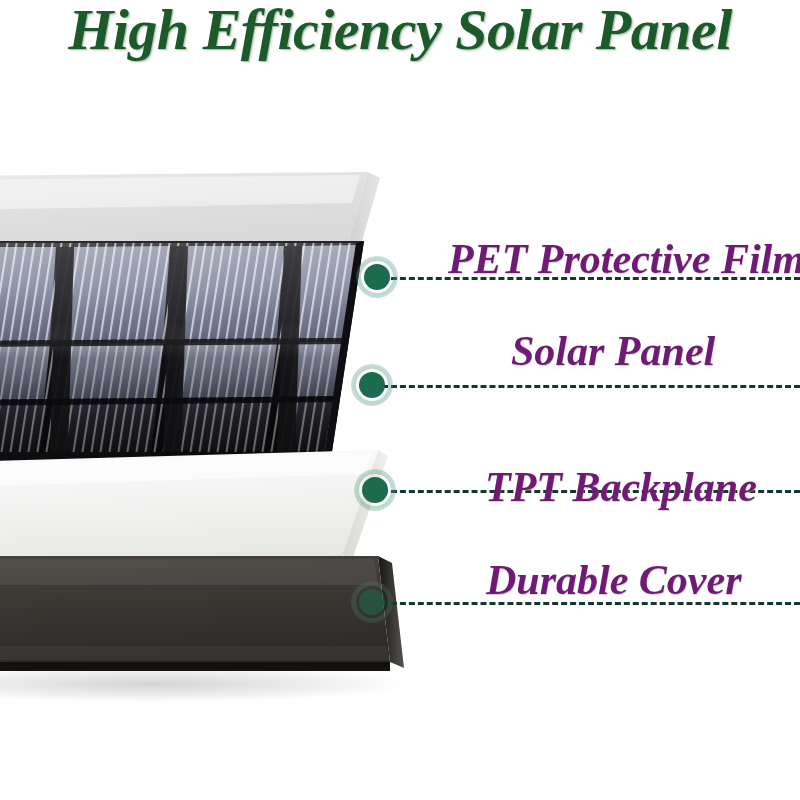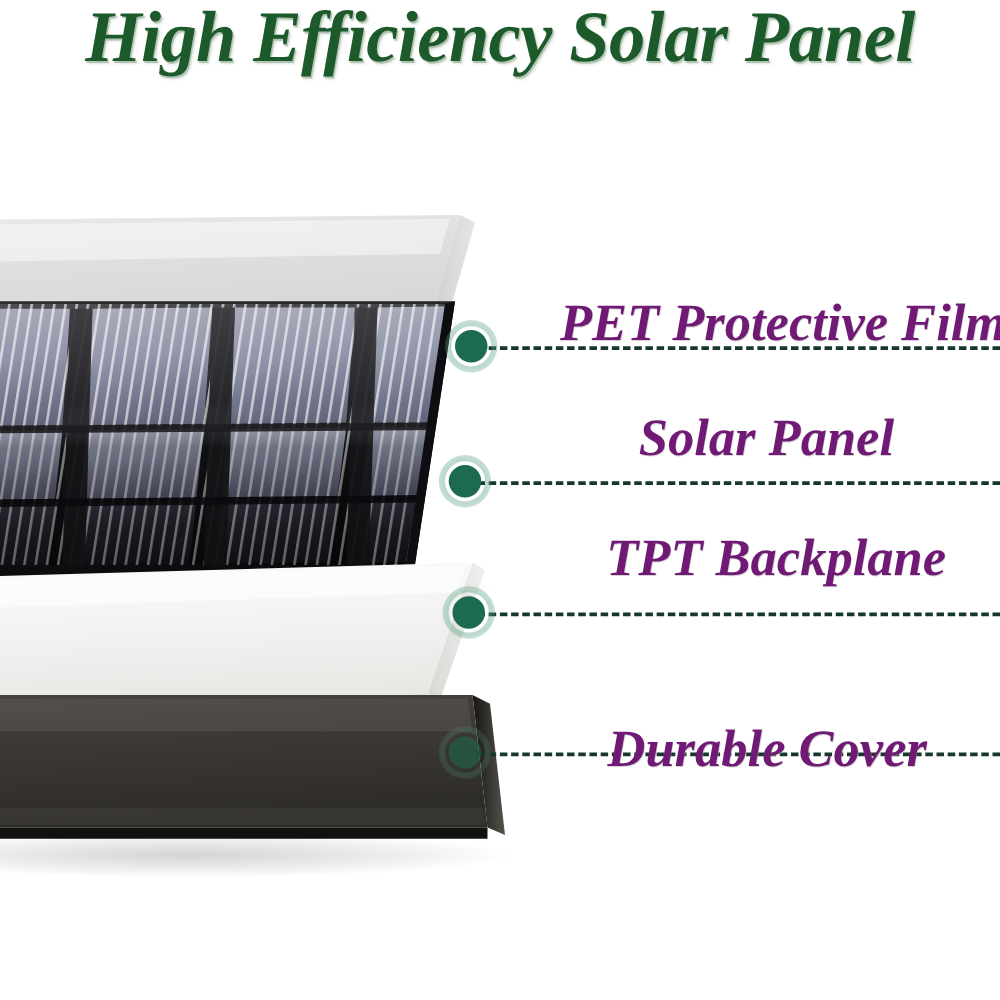"TPT Backplane" #label-tpt { top: 423px -> 463px }
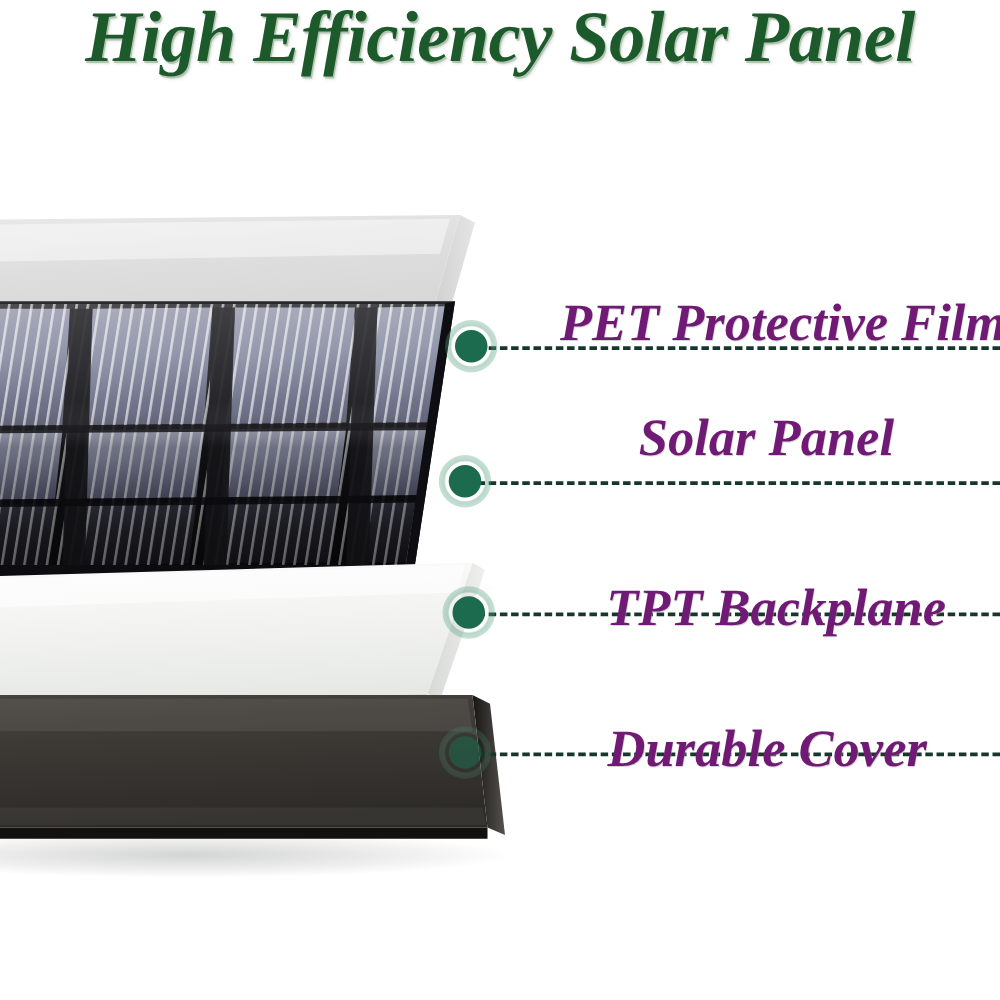"Durable Cover" #label-cover { top: 576px -> 556px }
